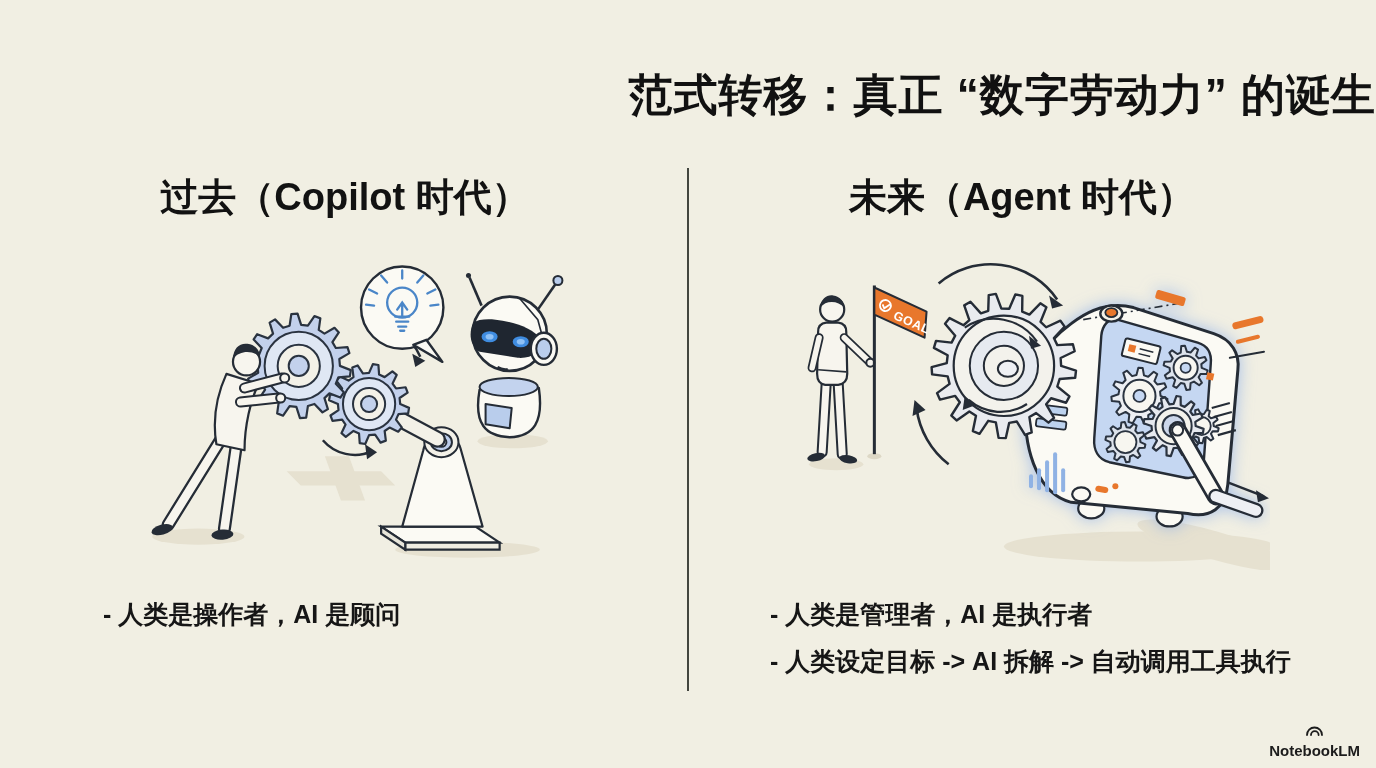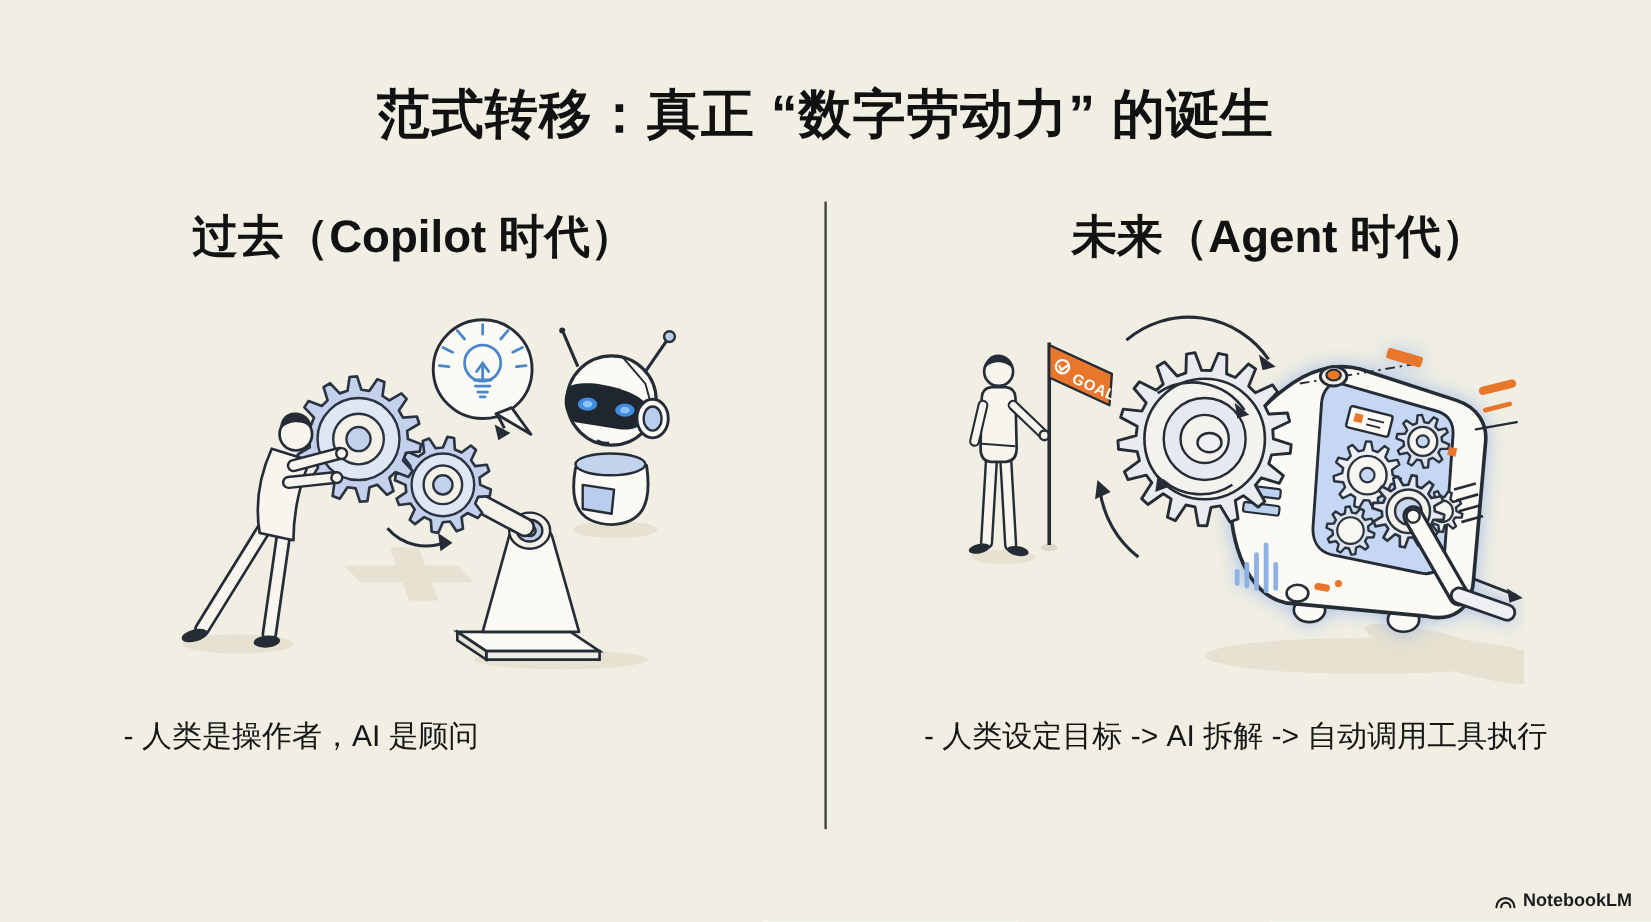"范式转移：真正 “数字劳动力” 的诞生" .title { text-align: center -> right }
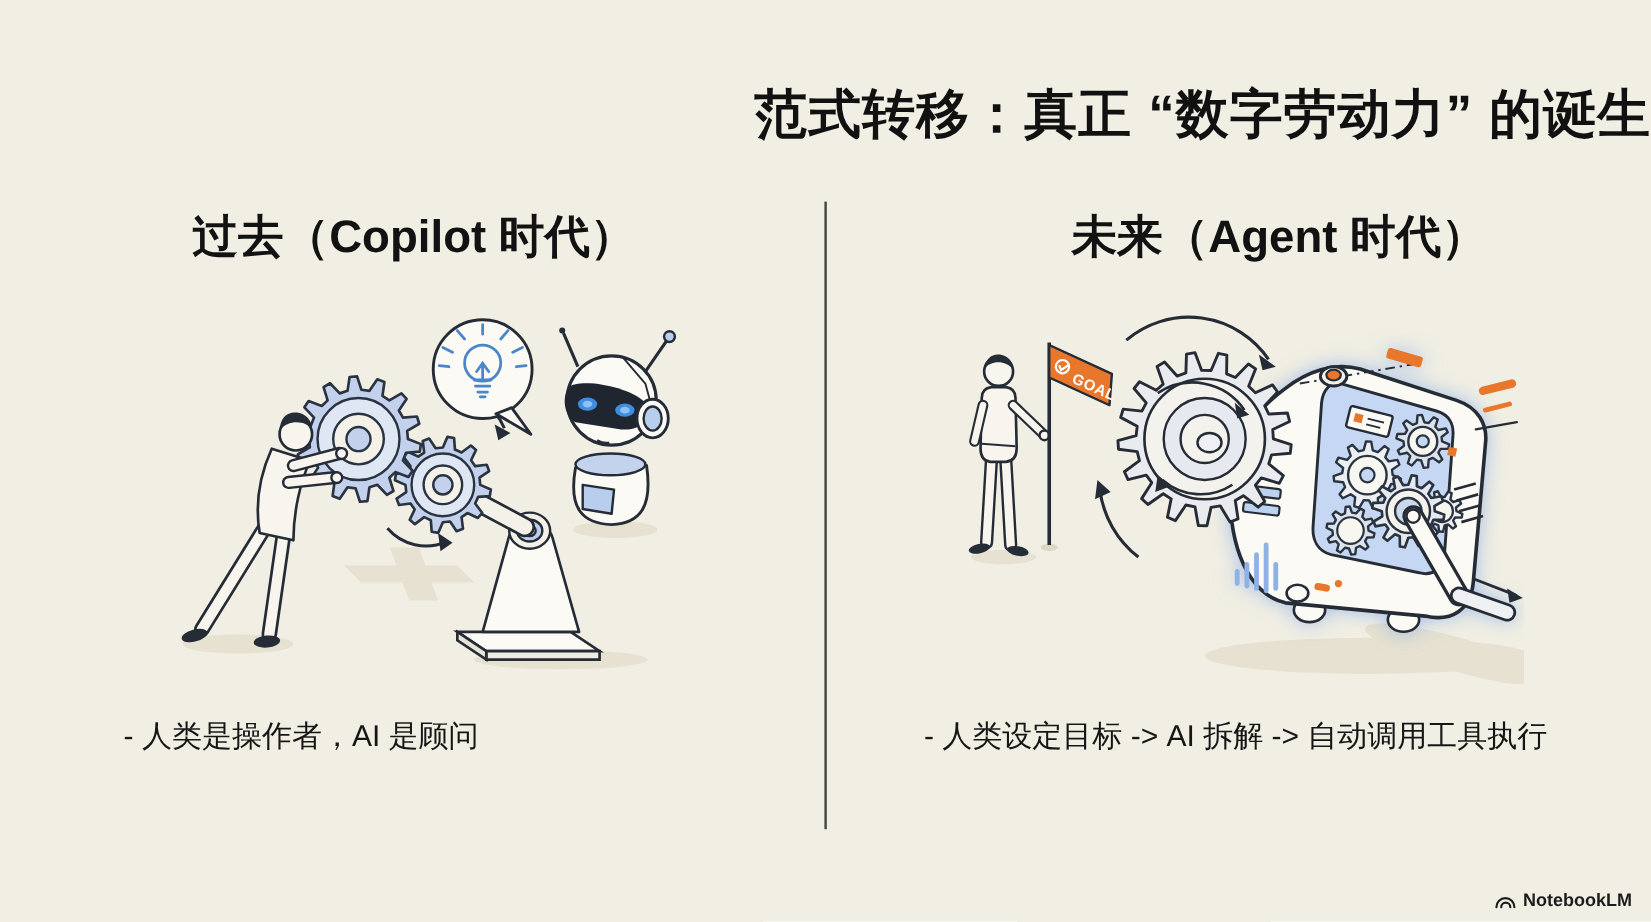"未来（Agent 时代）" .col-heading.right { left: 856px -> 812px }
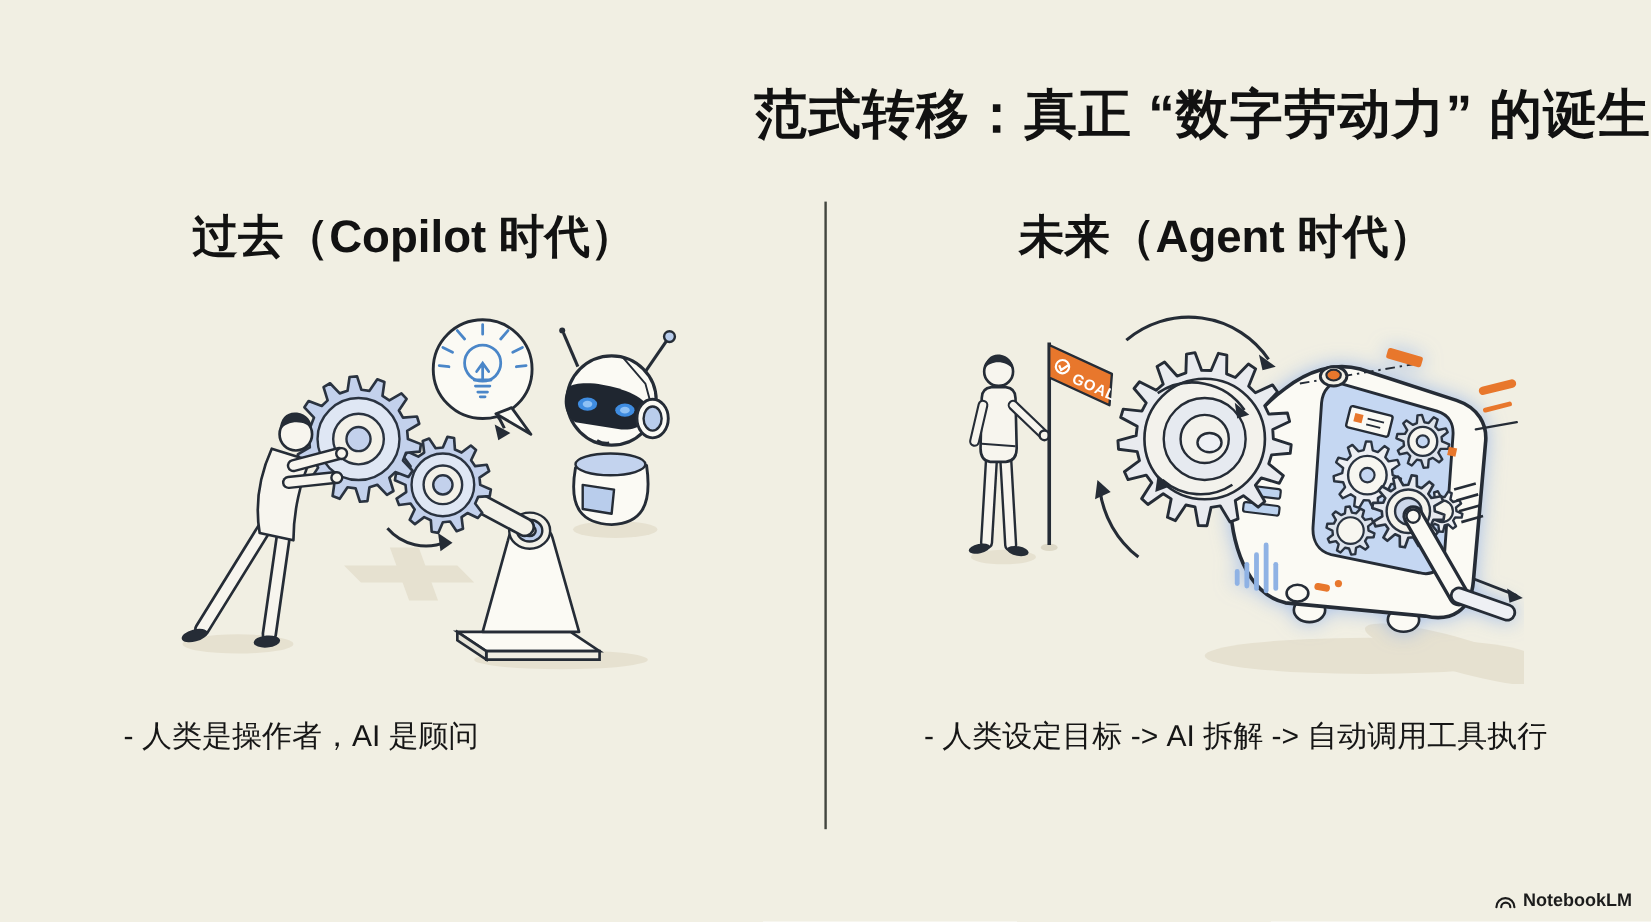"- 人类是操作者，AI 是顾问" .bullets { font-weight: 400 -> 700 }
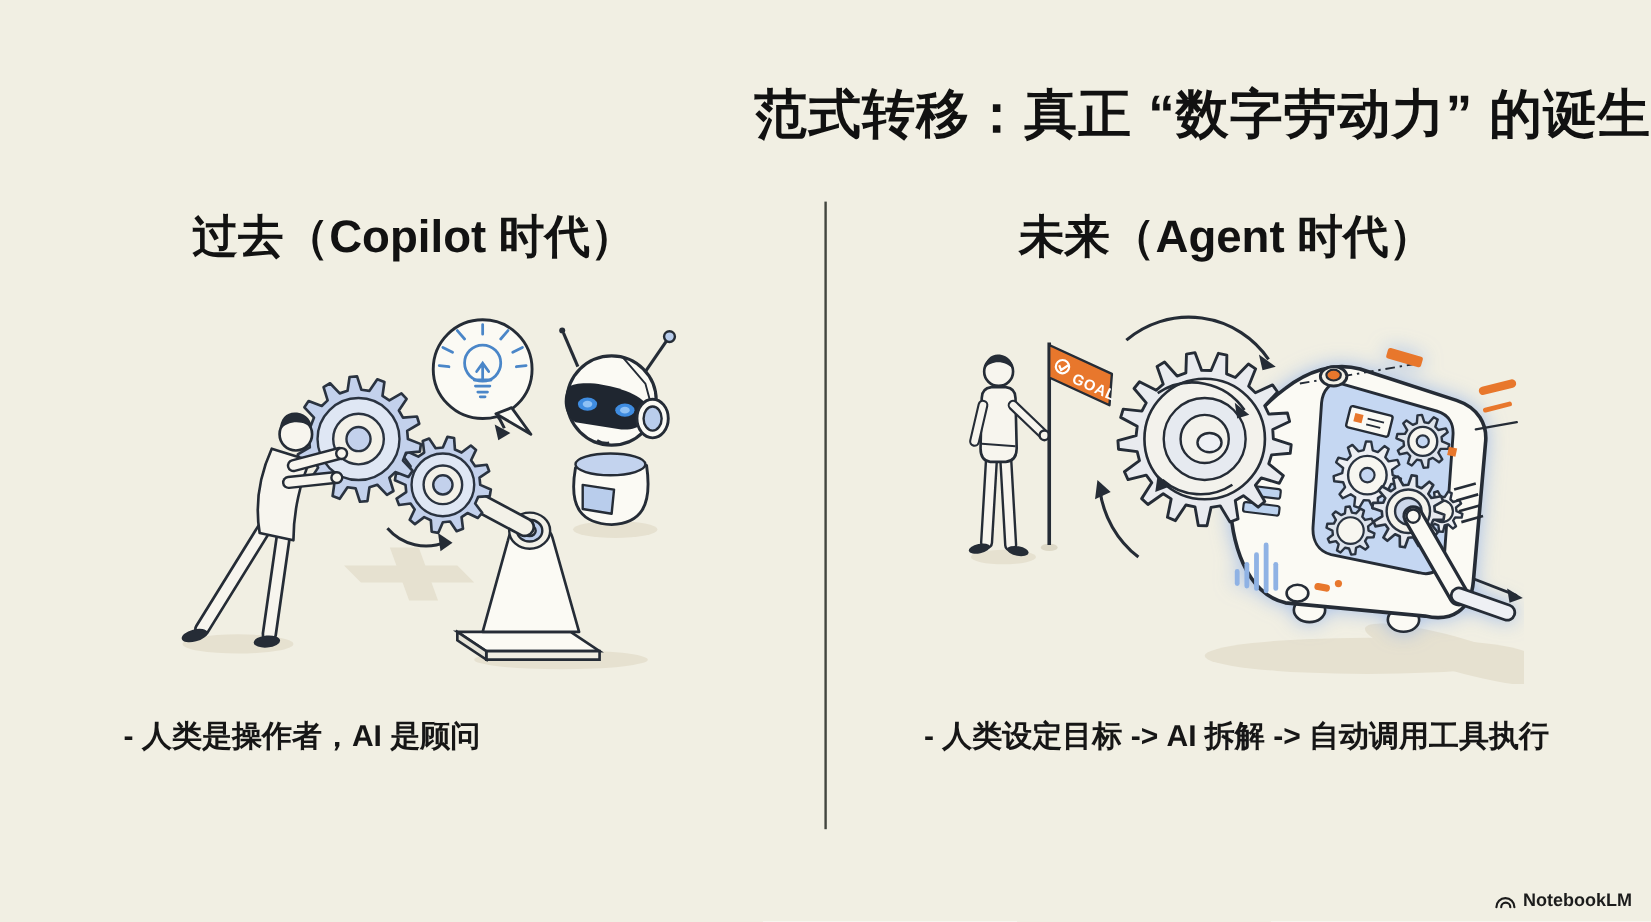"- 人类是管理者，AI 是执行者" div.line { html: none -> <div>- 人类是管理者，AI 是执行者</div> }
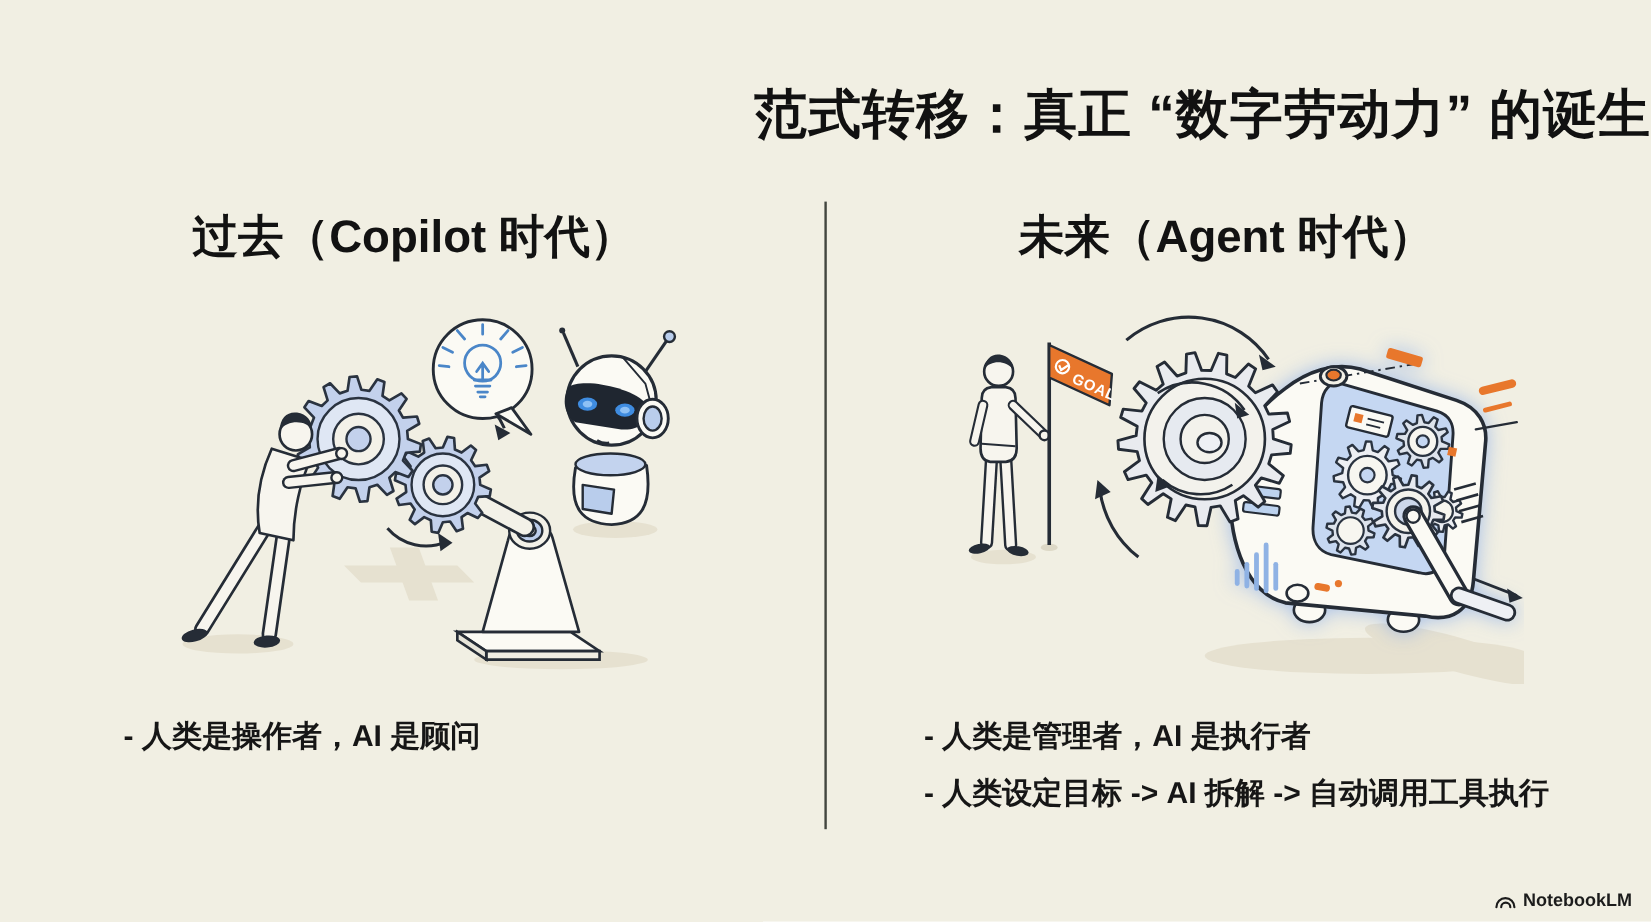"NotebookLM" .watermark { flex-direction: none -> column }
